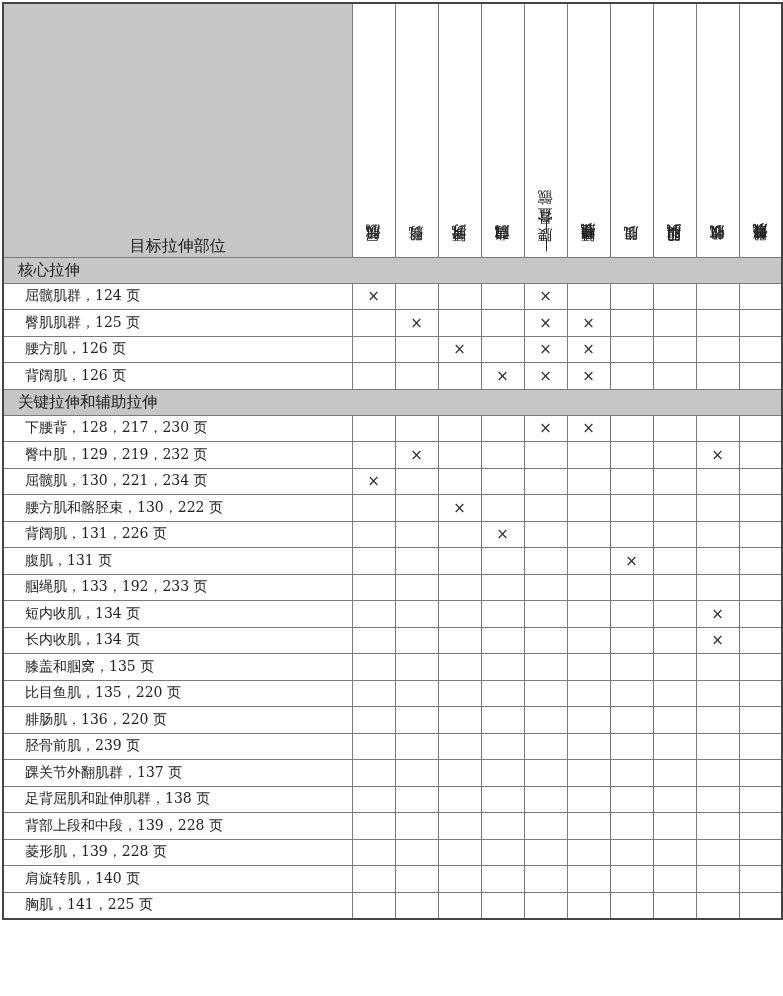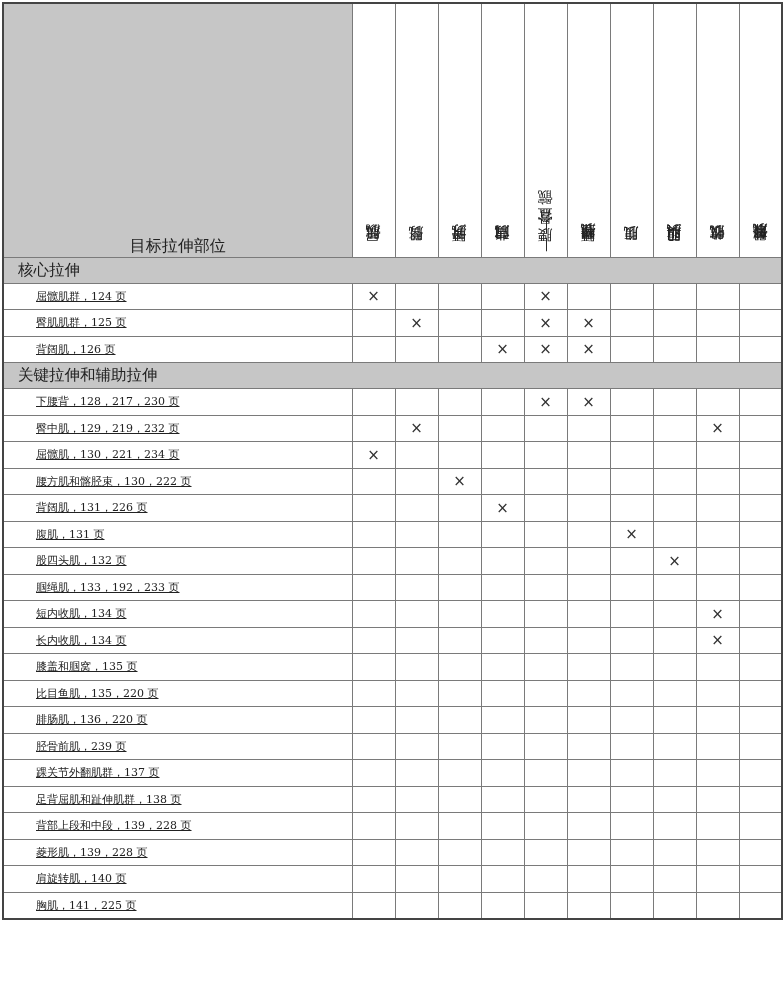"屈髋肌群，124 页" tr.data-row td.label { font-size: 11px -> 14px; padding-left: 32px -> 21px; text-decoration: underline -> none }
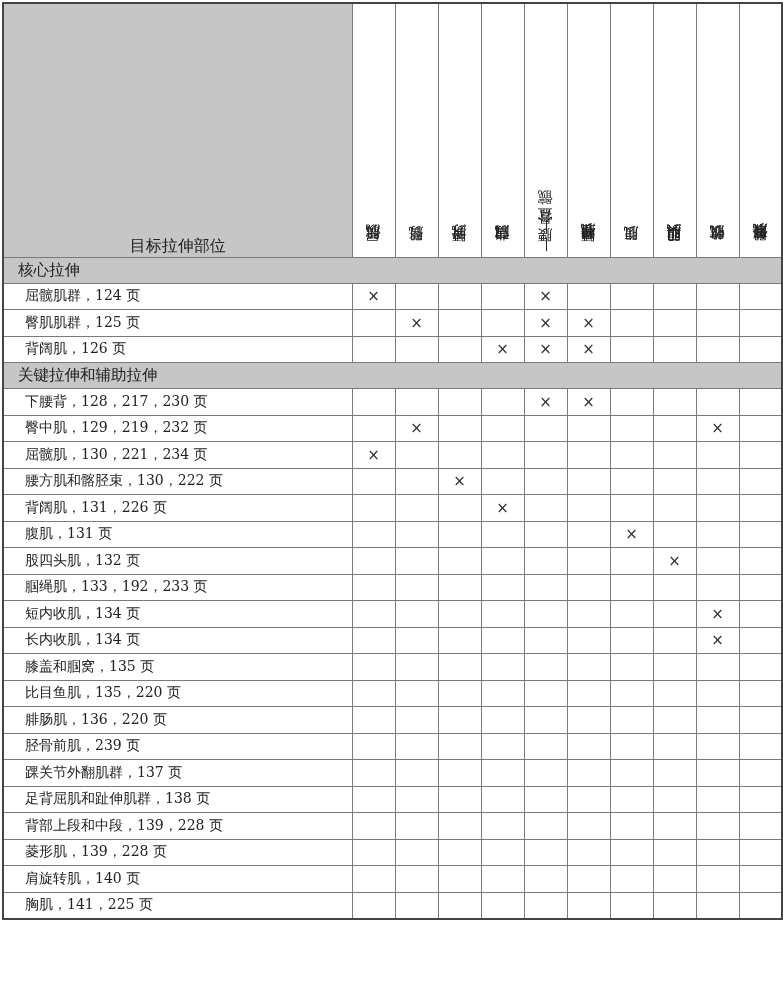"腰方肌，126 页" tr.data-row { html: none -> <tr> <td>腰方肌，126 页</td> <td></td> <td></td> <td>×</td> <td></td> <td>×</td> <td>×</td> <td></td> <td></td> <td></td> <td></td> </tr> }
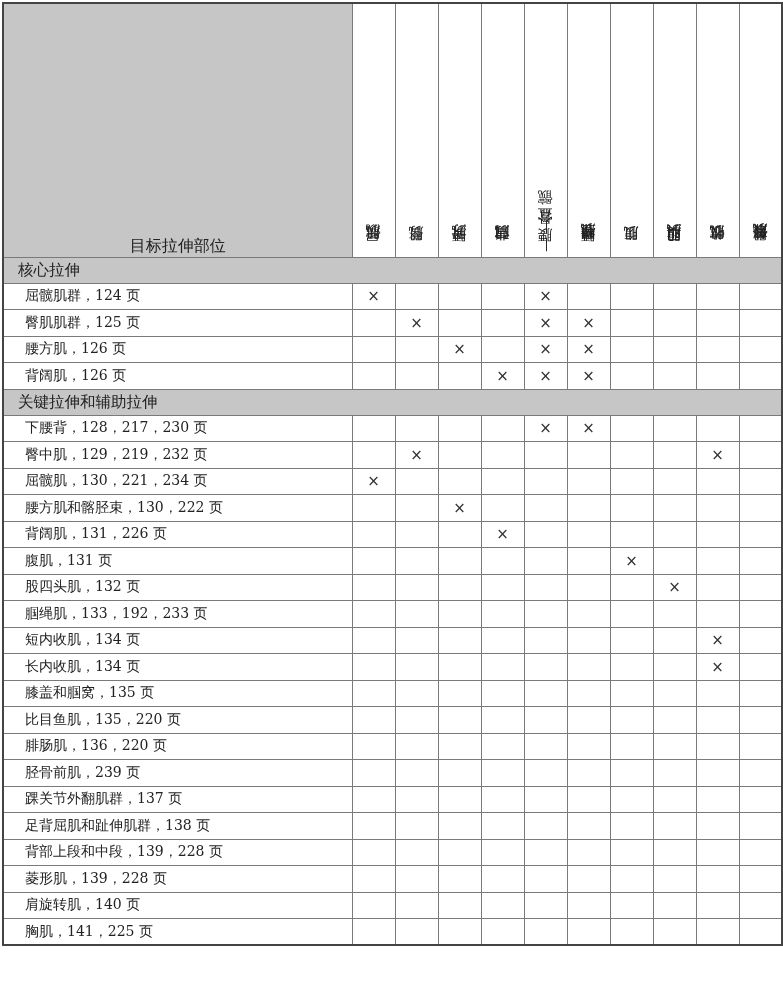"股四头肌，132 页" tr.data-row { html: <tr> <td>股四头肌，132 页</td> <td></td> <td></td> <td></td> <td></td> <td></td> <td></td> <td></td> <td>×</td> <td></td> <td></td> </tr> -> none }
